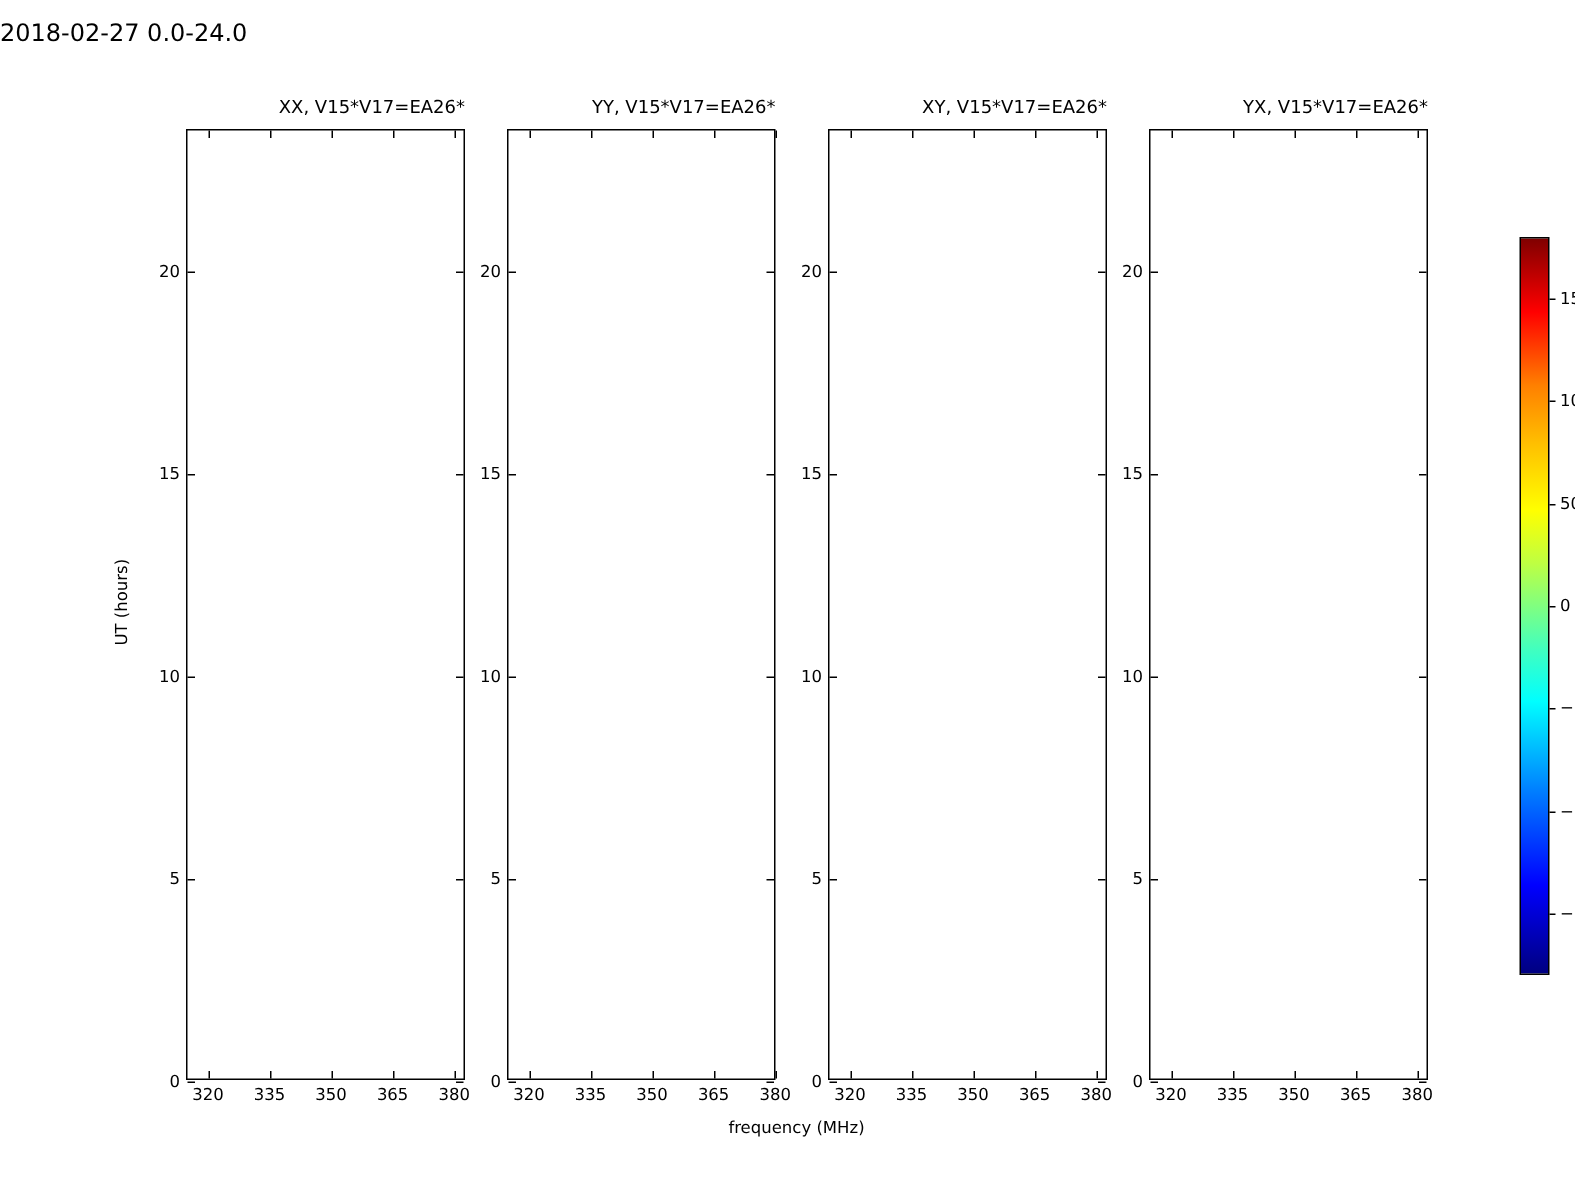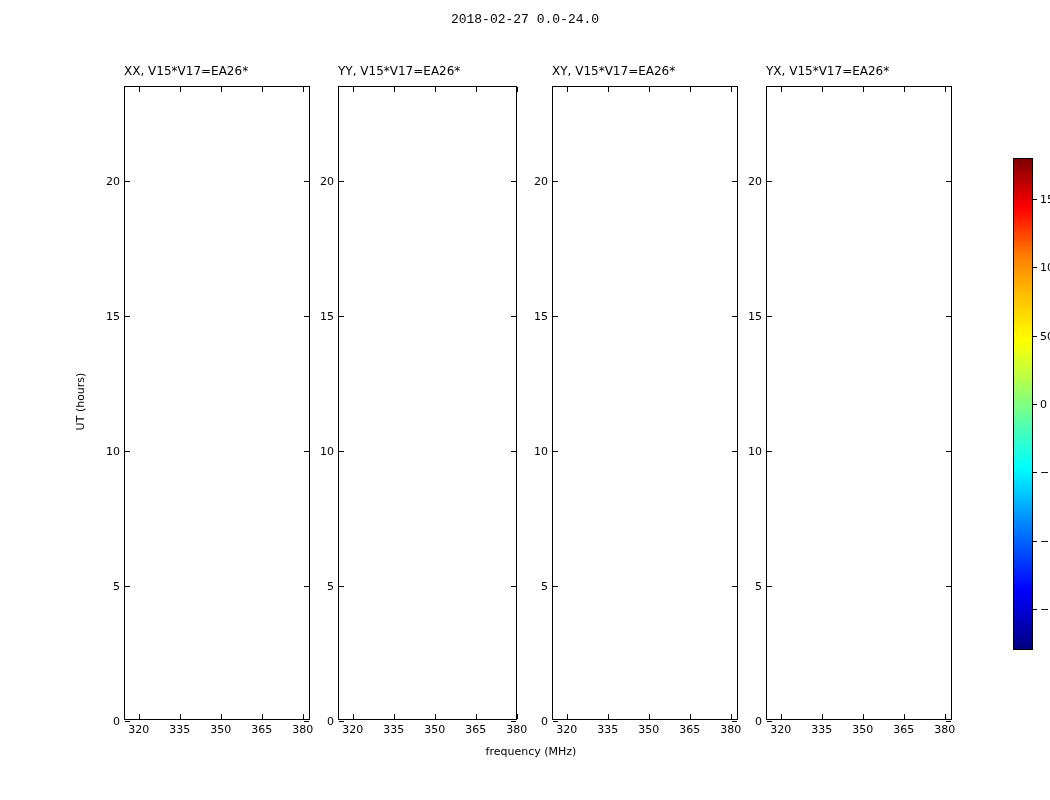"2018-02-27 0.0-24.0" .suptitle { font-family: Liberation Mono, monospace -> none; font-size: 13px -> 16px; text-align: center -> none }
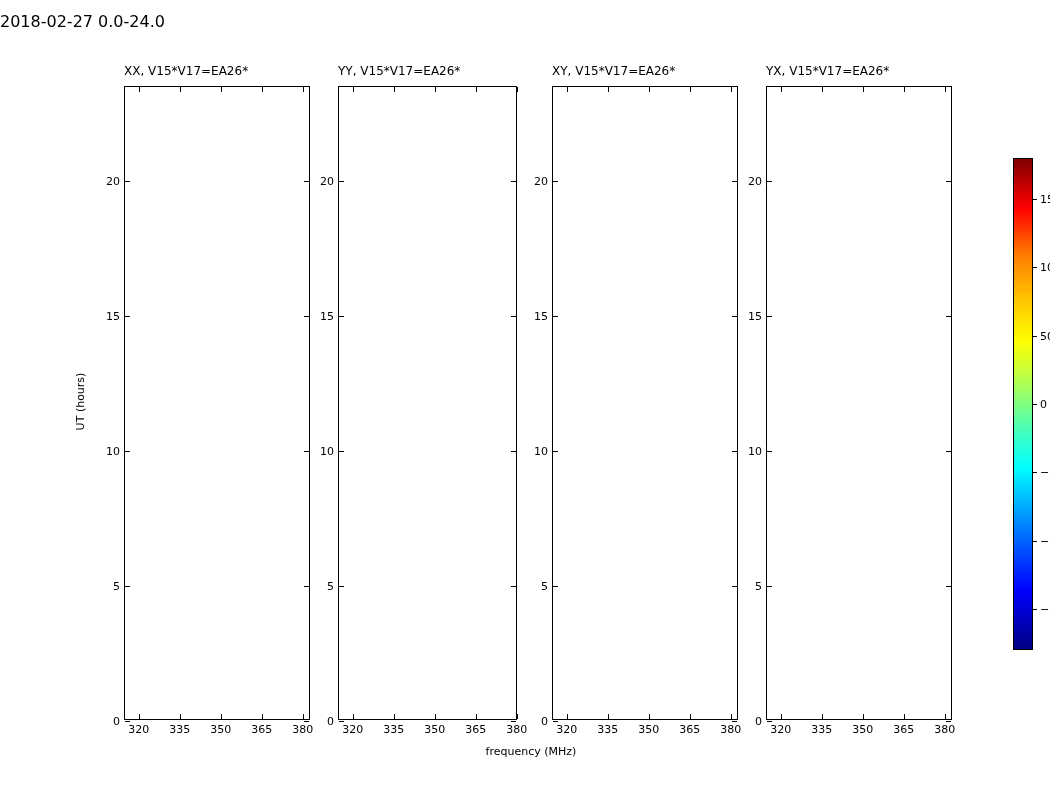"XX, V15*V17=EA26*" .panel .panel-title { text-align: left -> right }
